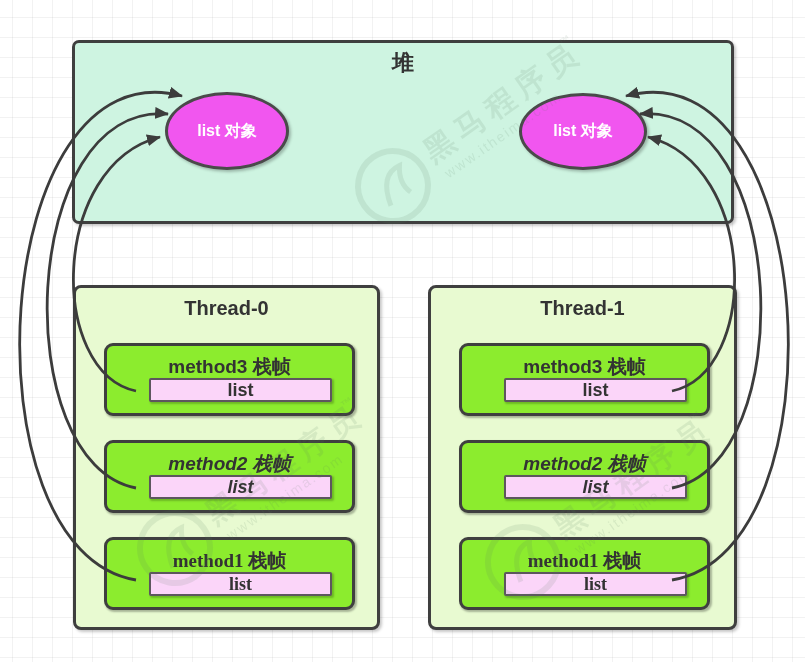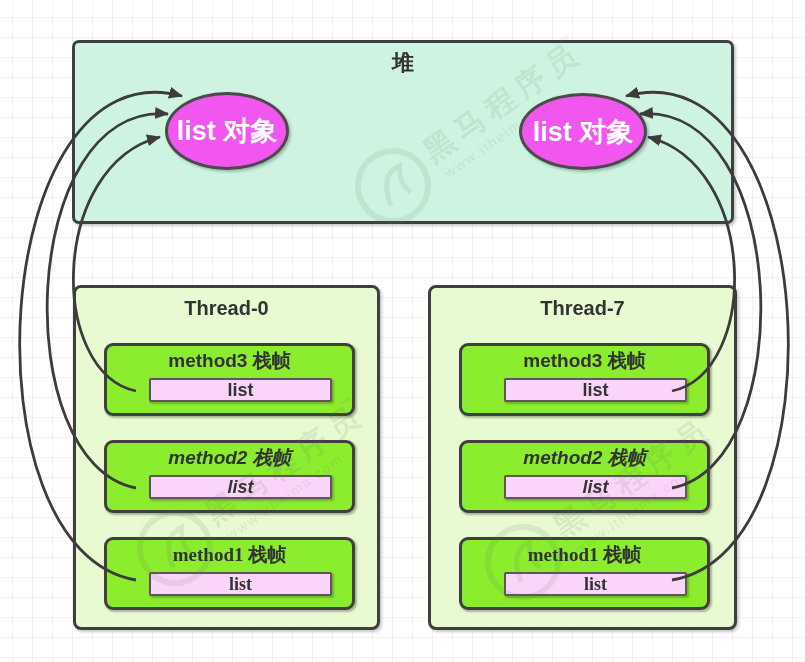"list 对象" .obj-ellipse { font-size: 27px -> 16px }
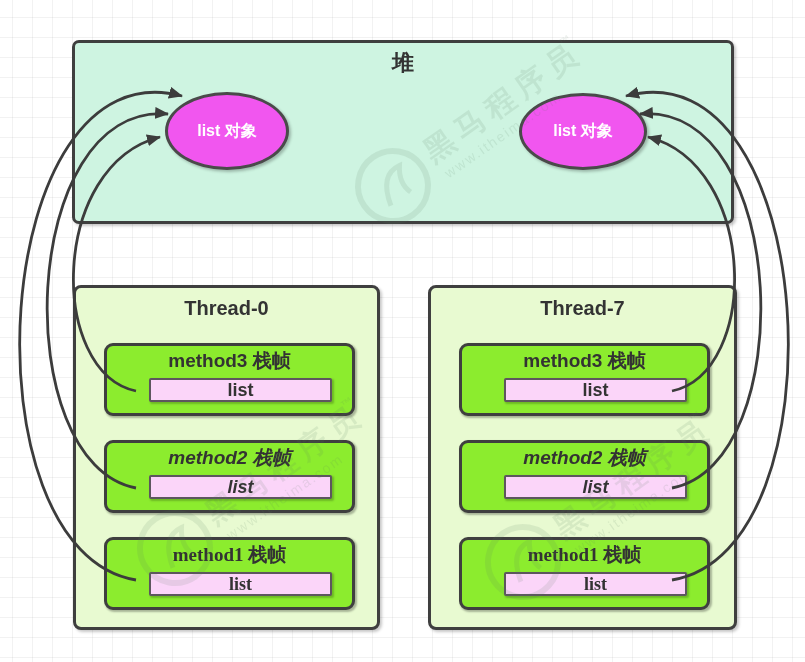"Thread-7" div.thread-label { text: Thread-7 -> Thread-1 }
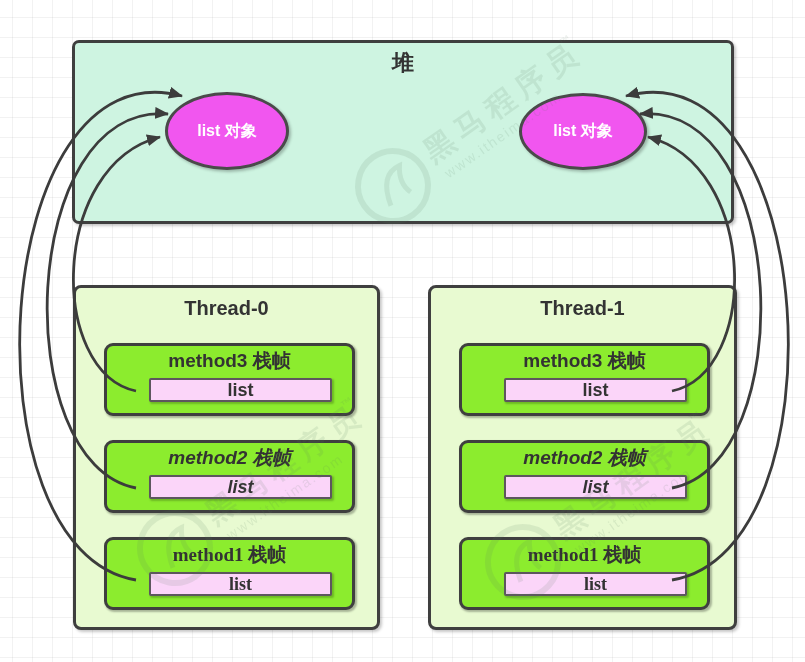"method3 栈帧" .frame-title { margin-top: 2px -> 8px }
